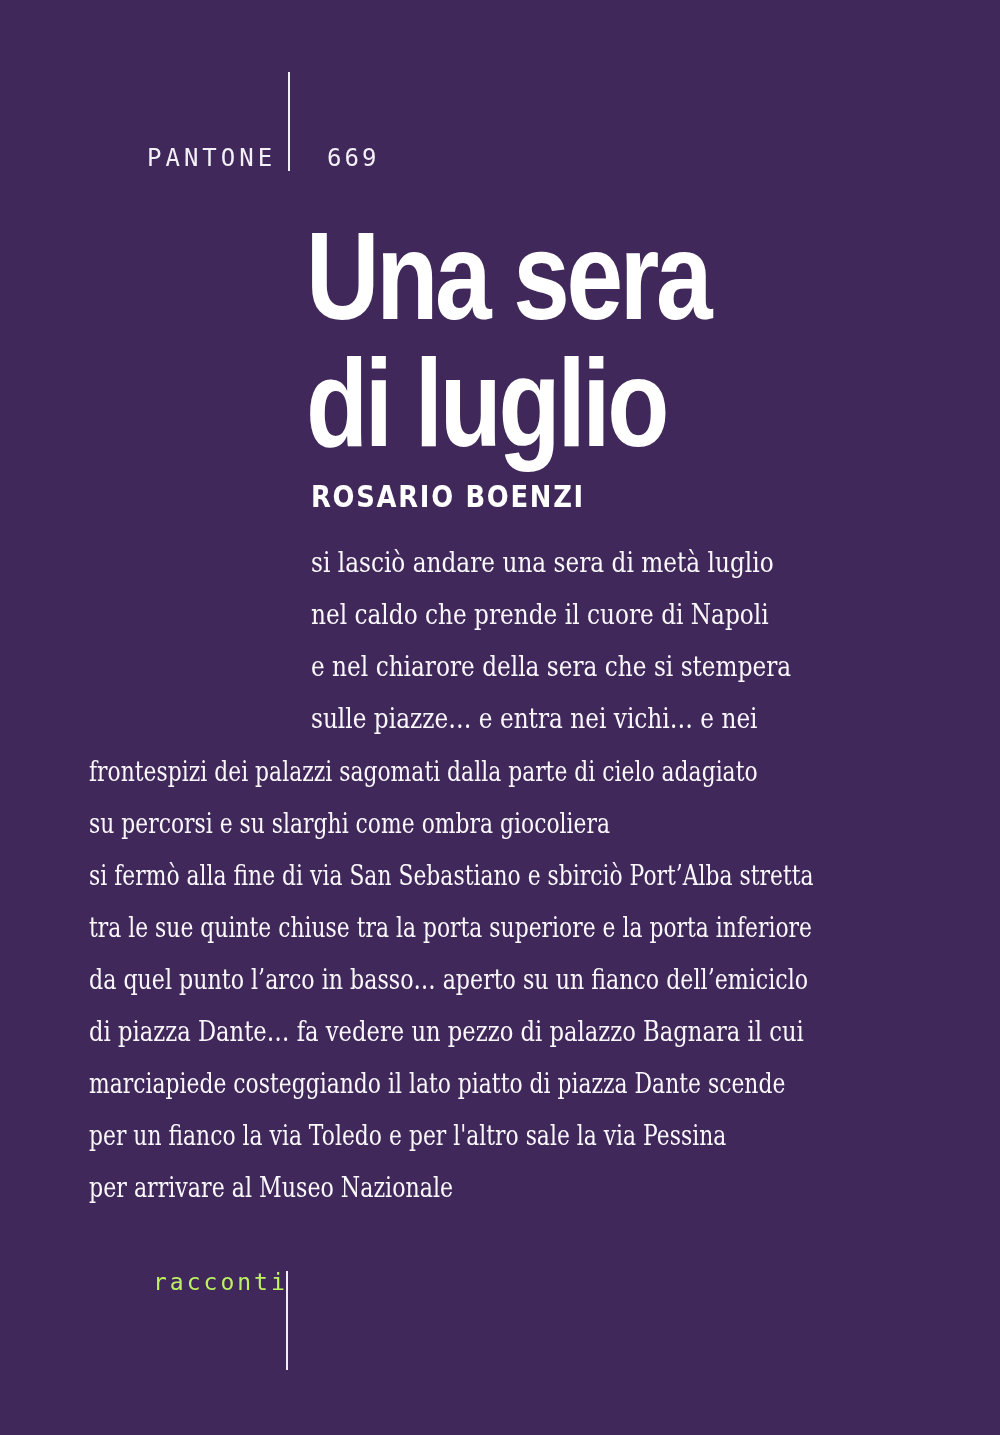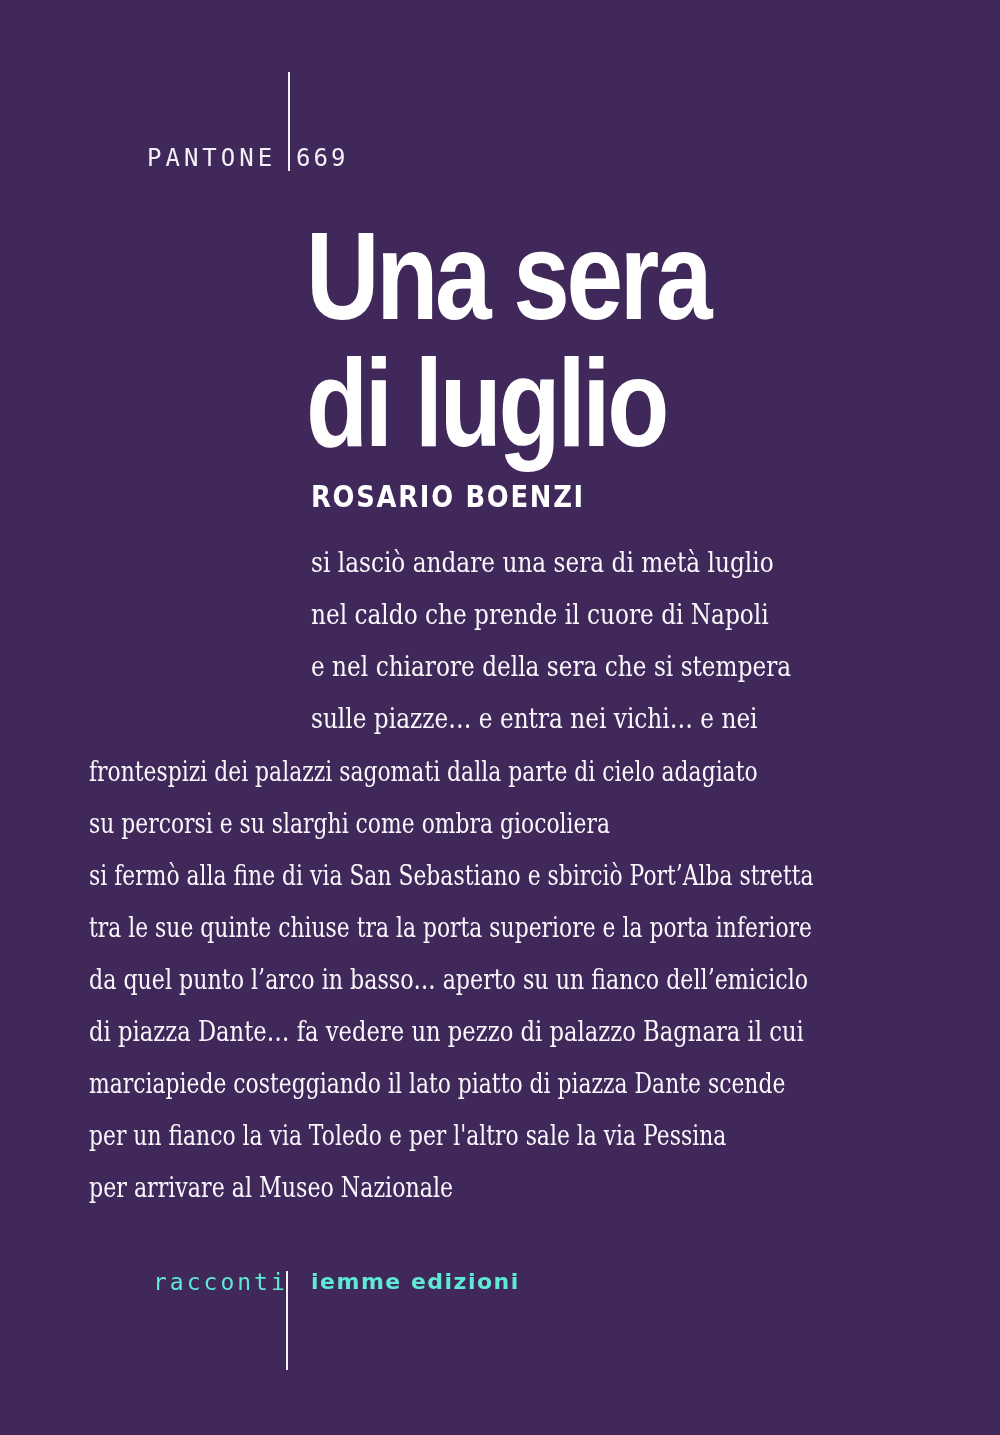"669" .series-code { left: 296px -> 327px }
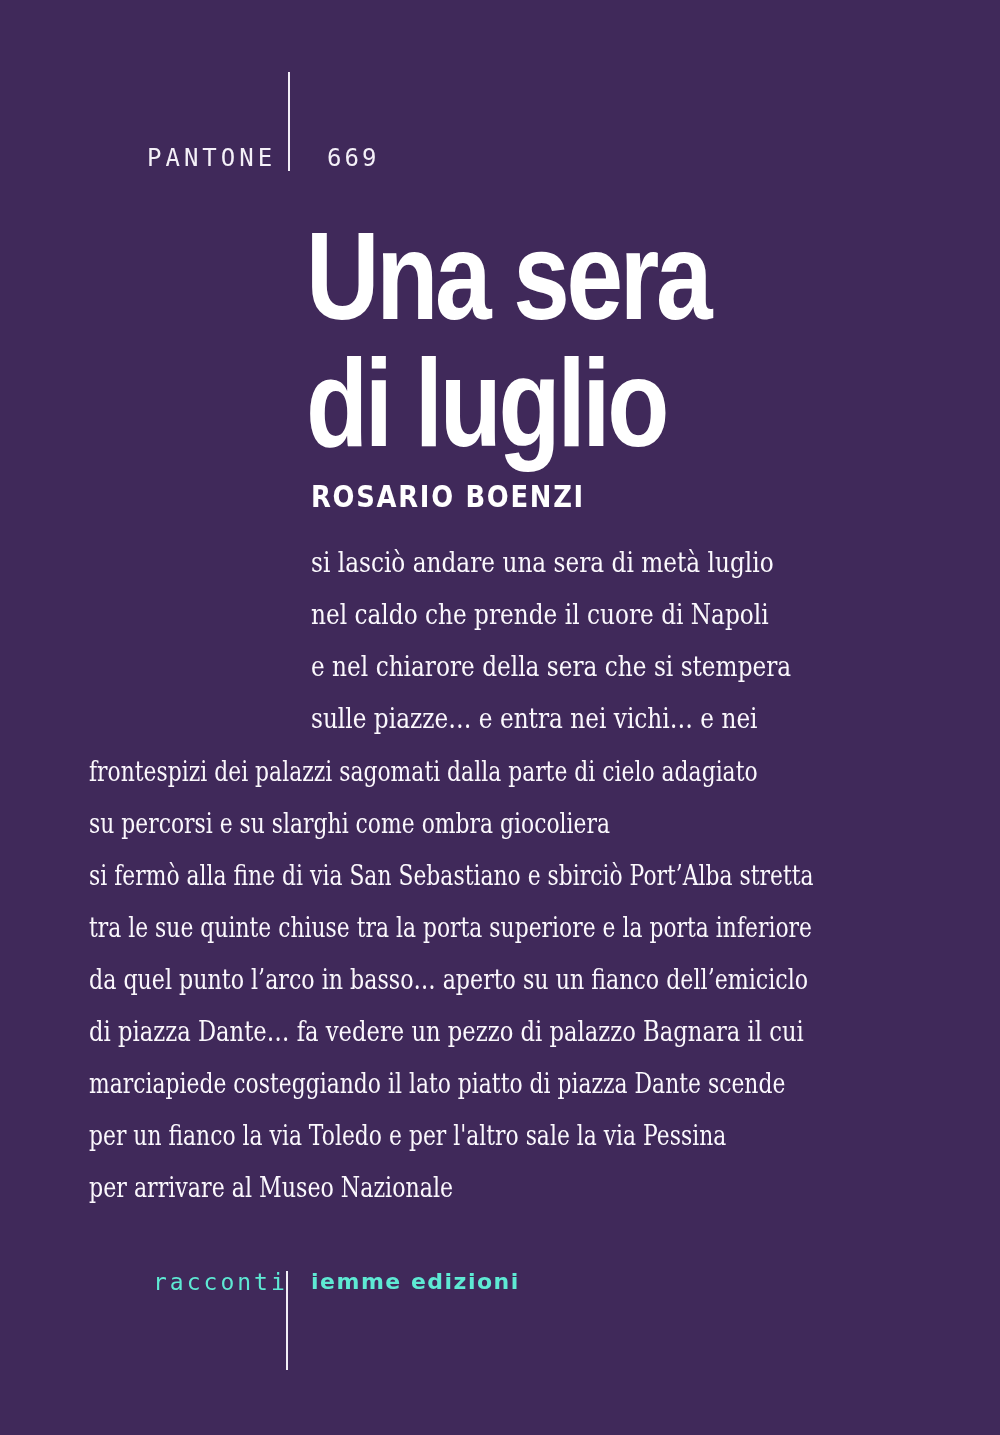"racconti" .footer-label { color: #5eead4 -> #bef264 }
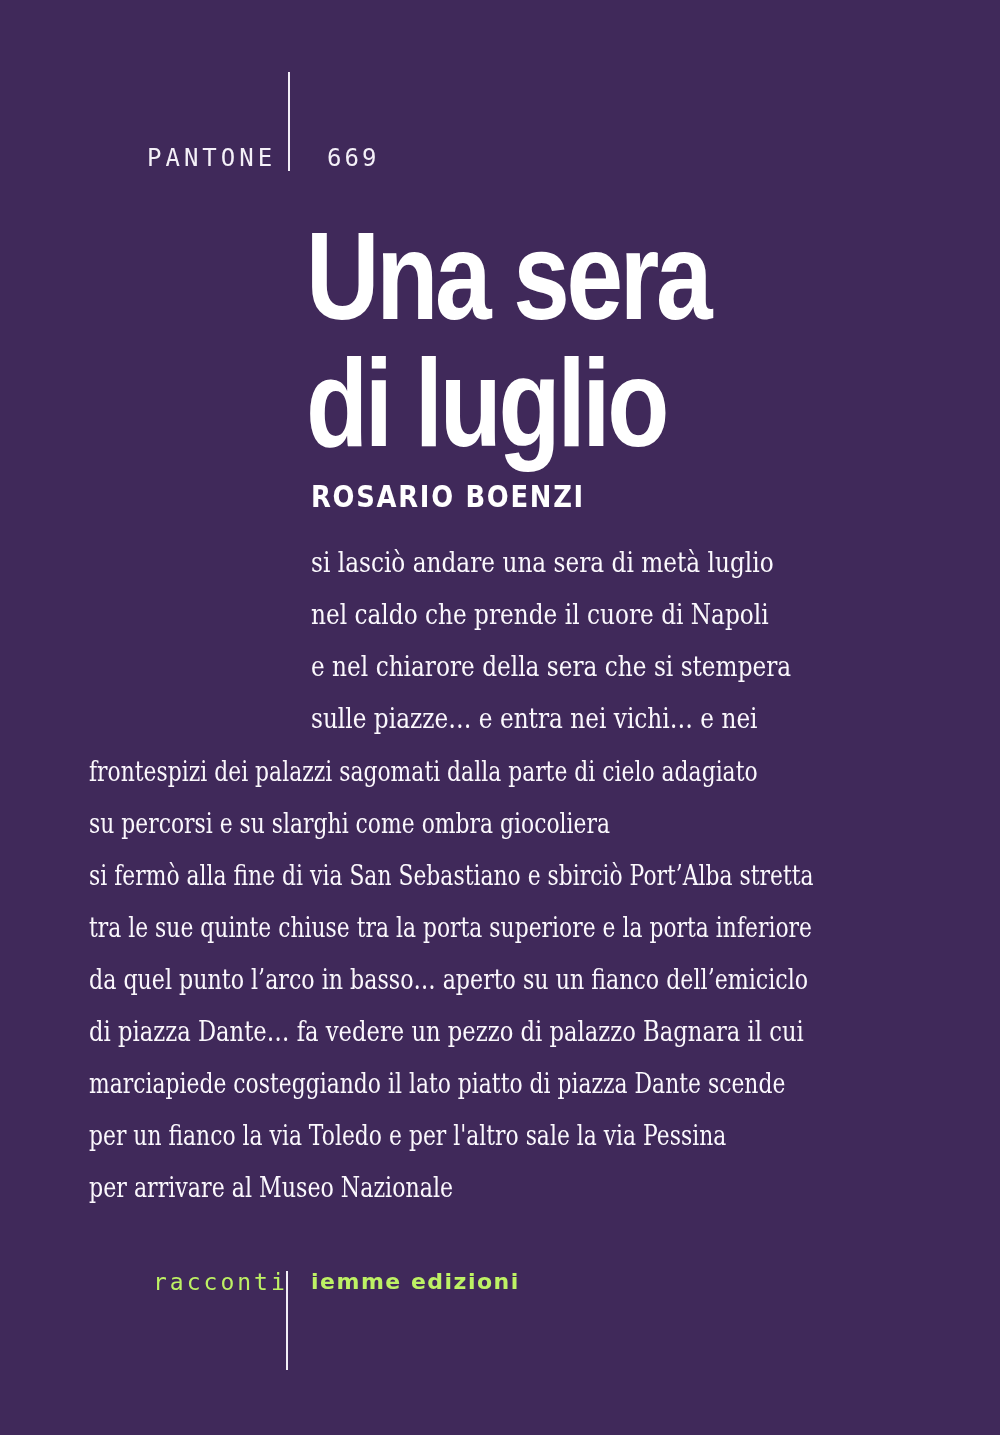"iemme edizioni" div.footer-label { html: <div>iemme edizioni</div> -> none }
